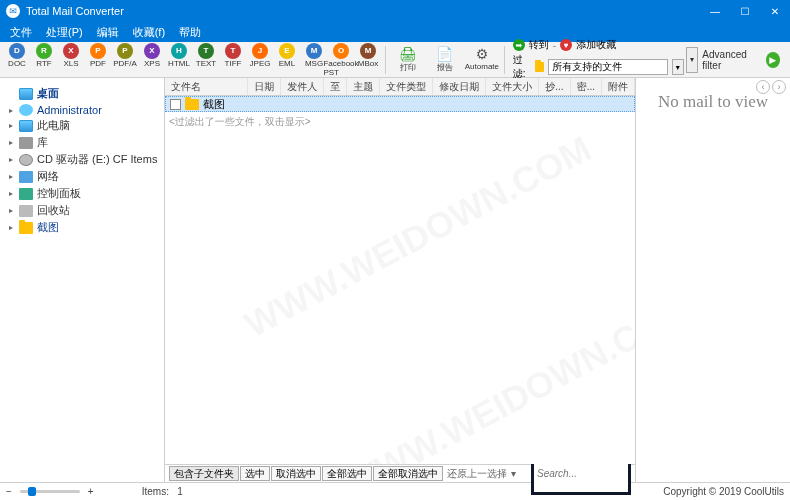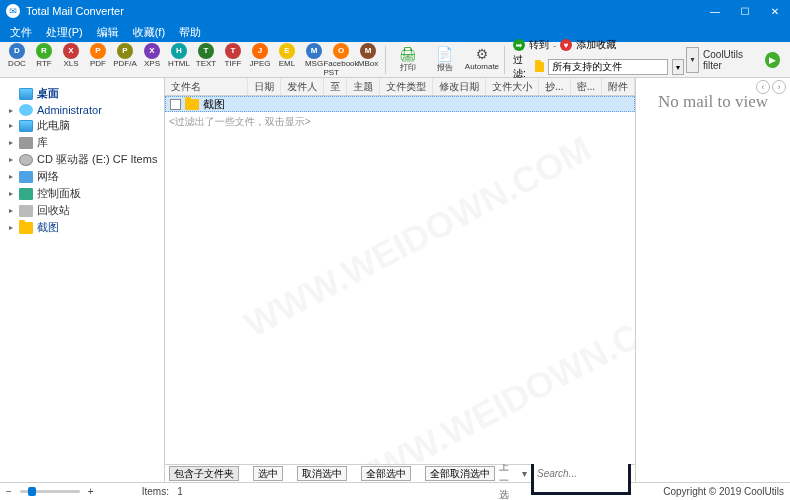"CoolUtils filter" span { text: CoolUtils -> Advanced }
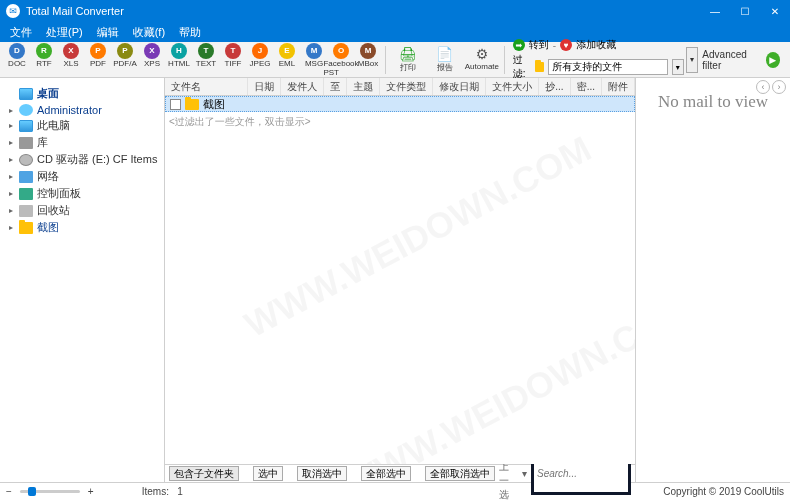"包含子文件夹" div { gap: 14px -> 1px }
